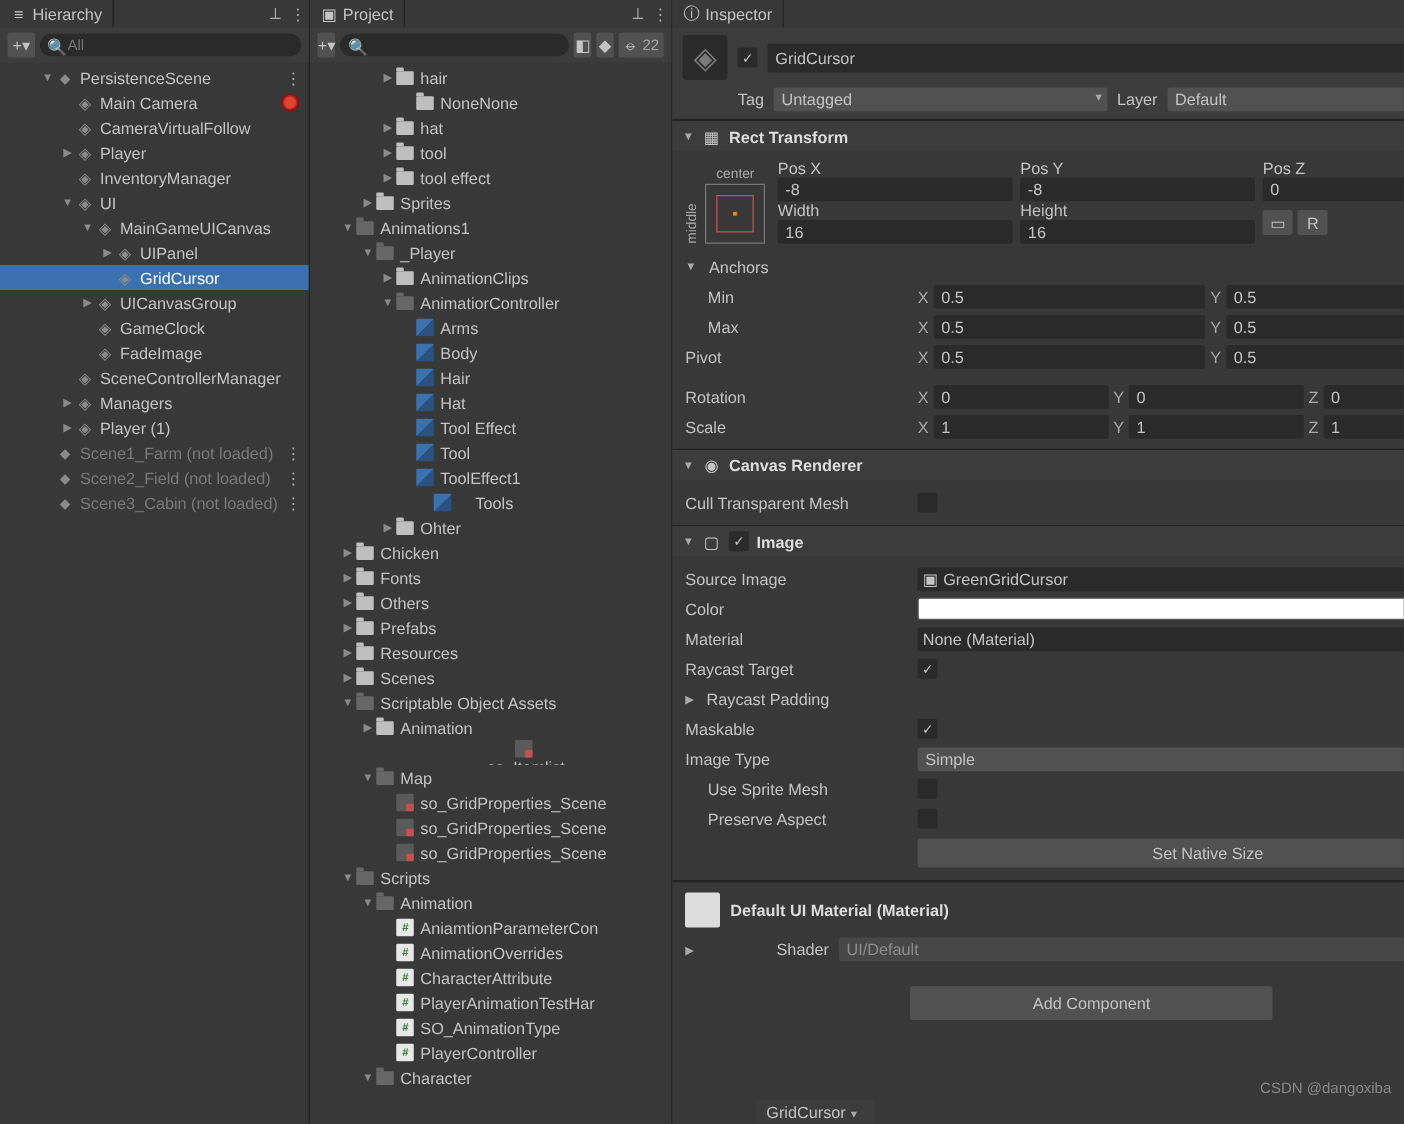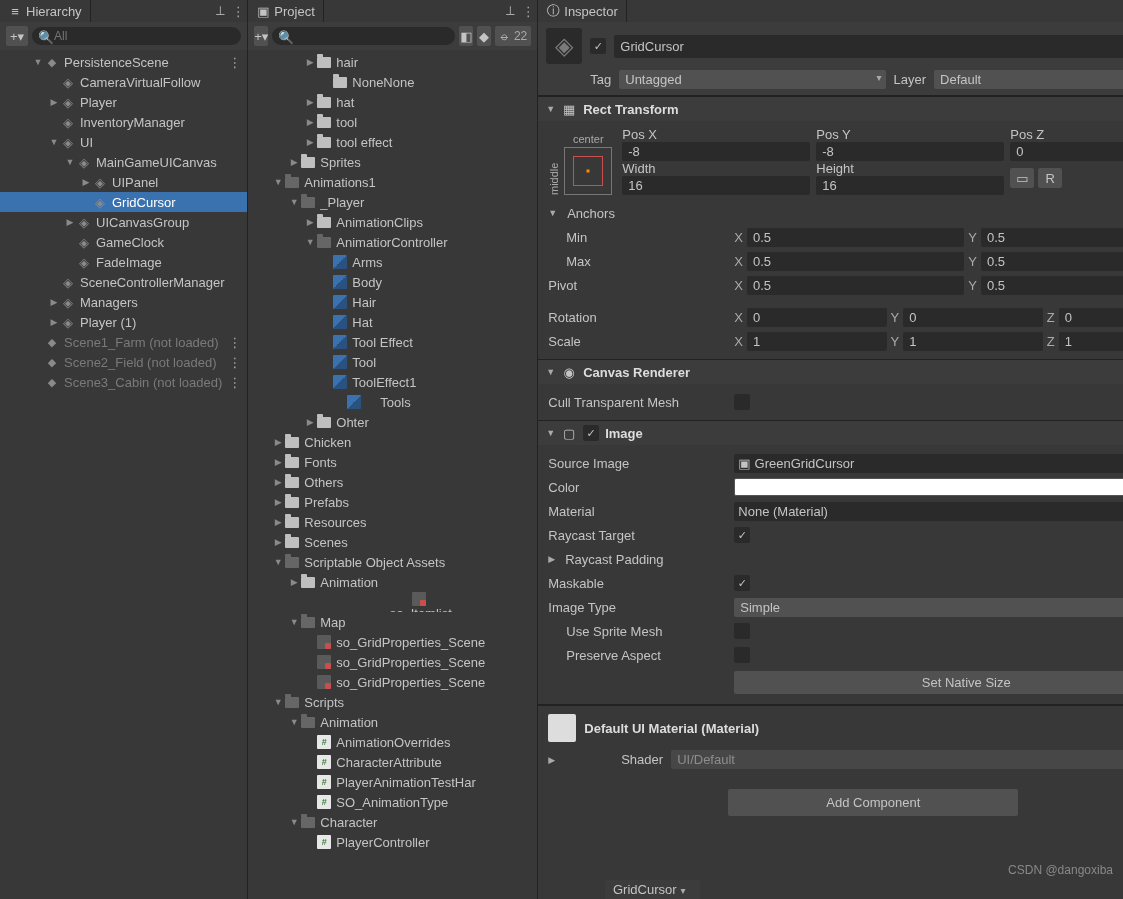"Main Camera" div.tree-row { html: none -> <div> <span></span> <span></span> <span>Main Camera</span> <span></span> </div> }
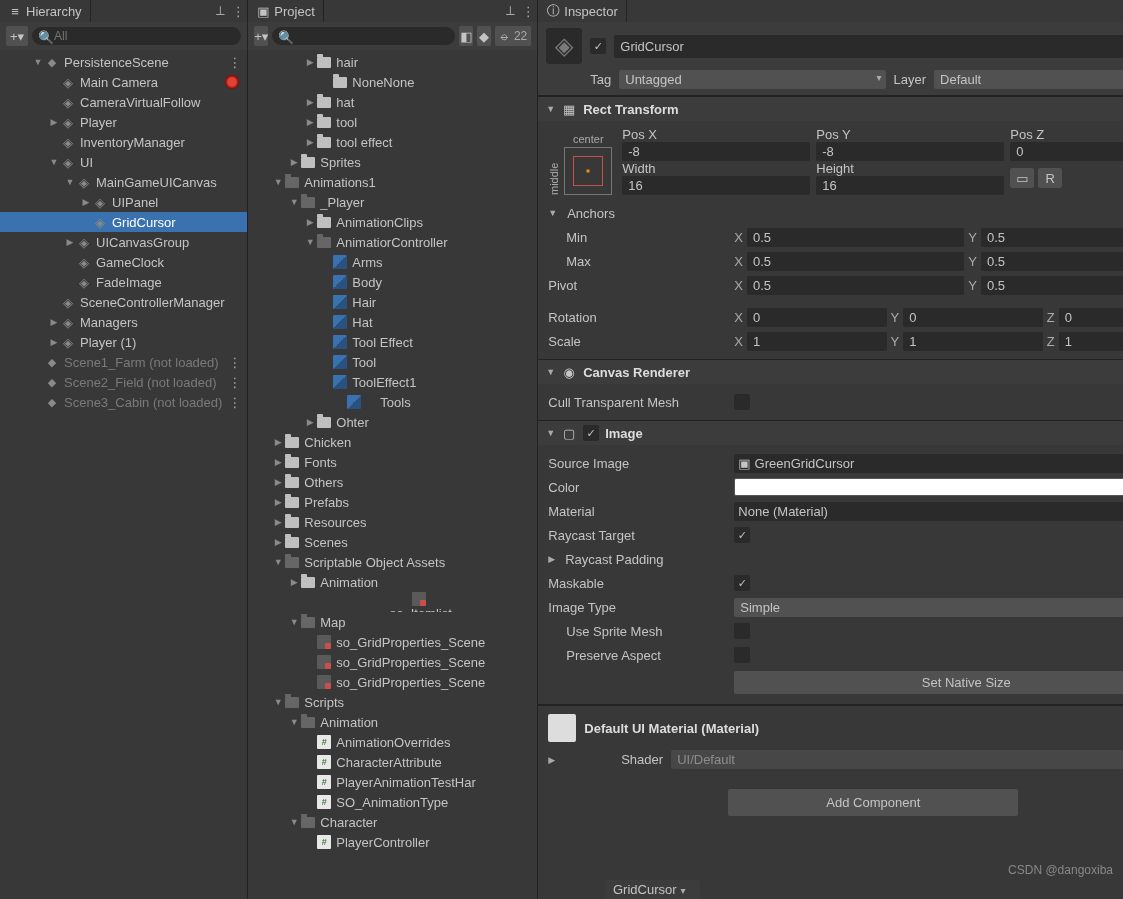"AniamtionParameterCon" div.tree-row { html: none -> <div> <span></span> <span> <span></span> </span> <span>AniamtionParameterCon</span> </div> }
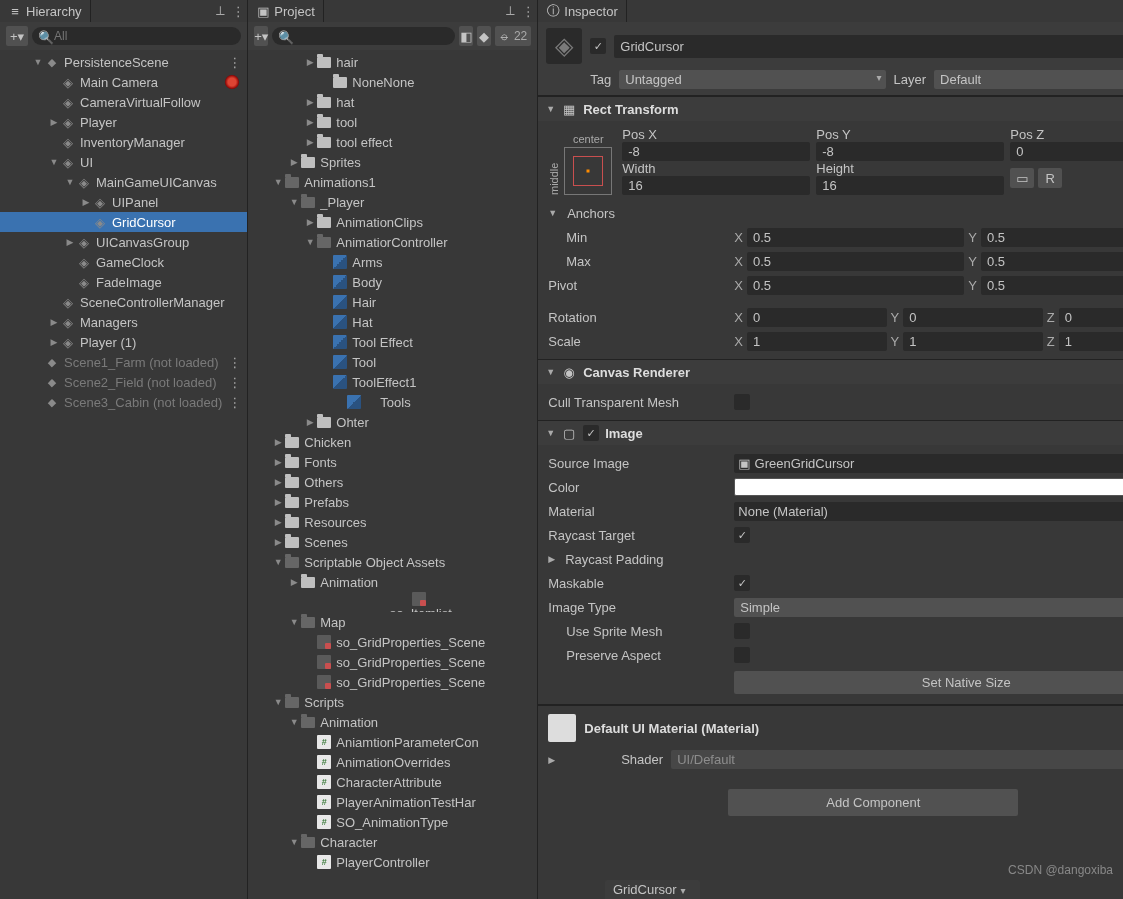"Character" div.tree-row { order: before "PlayerController" -> after "PlayerController" }
